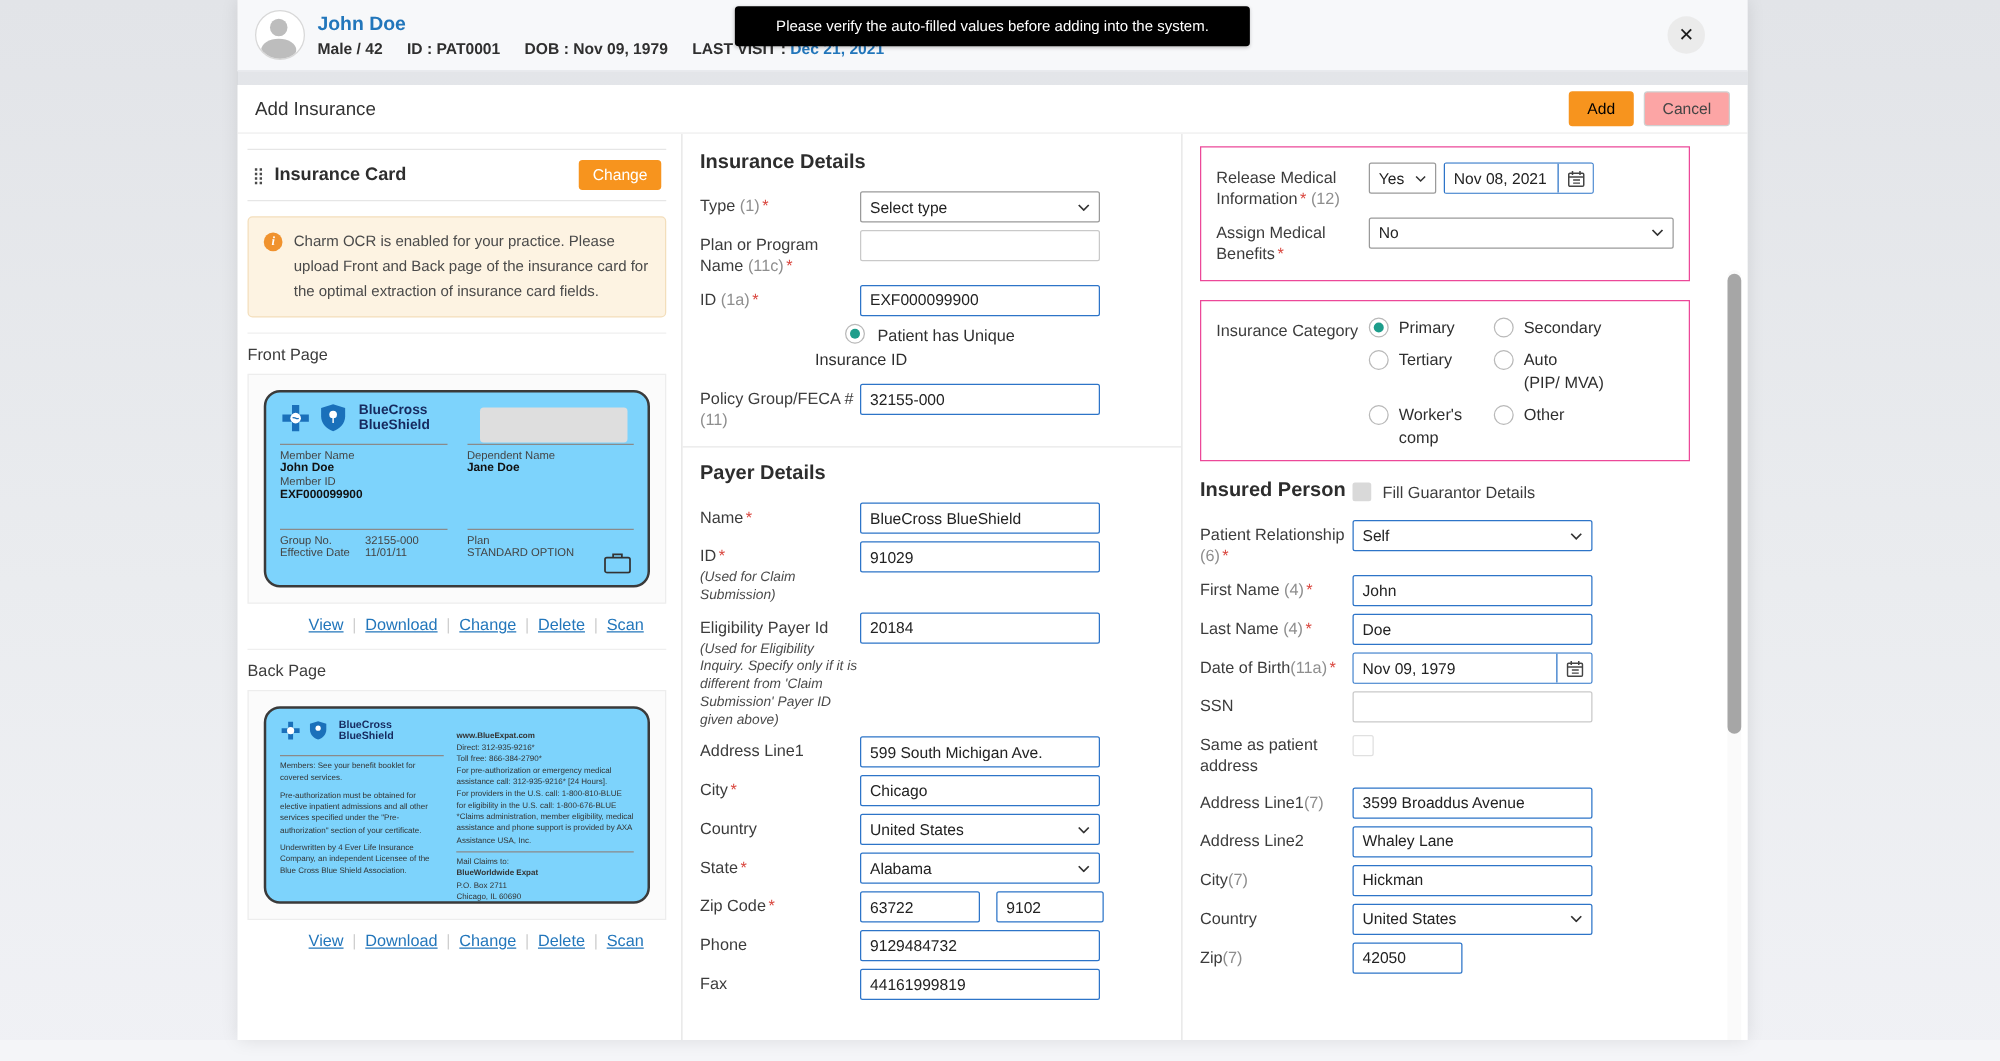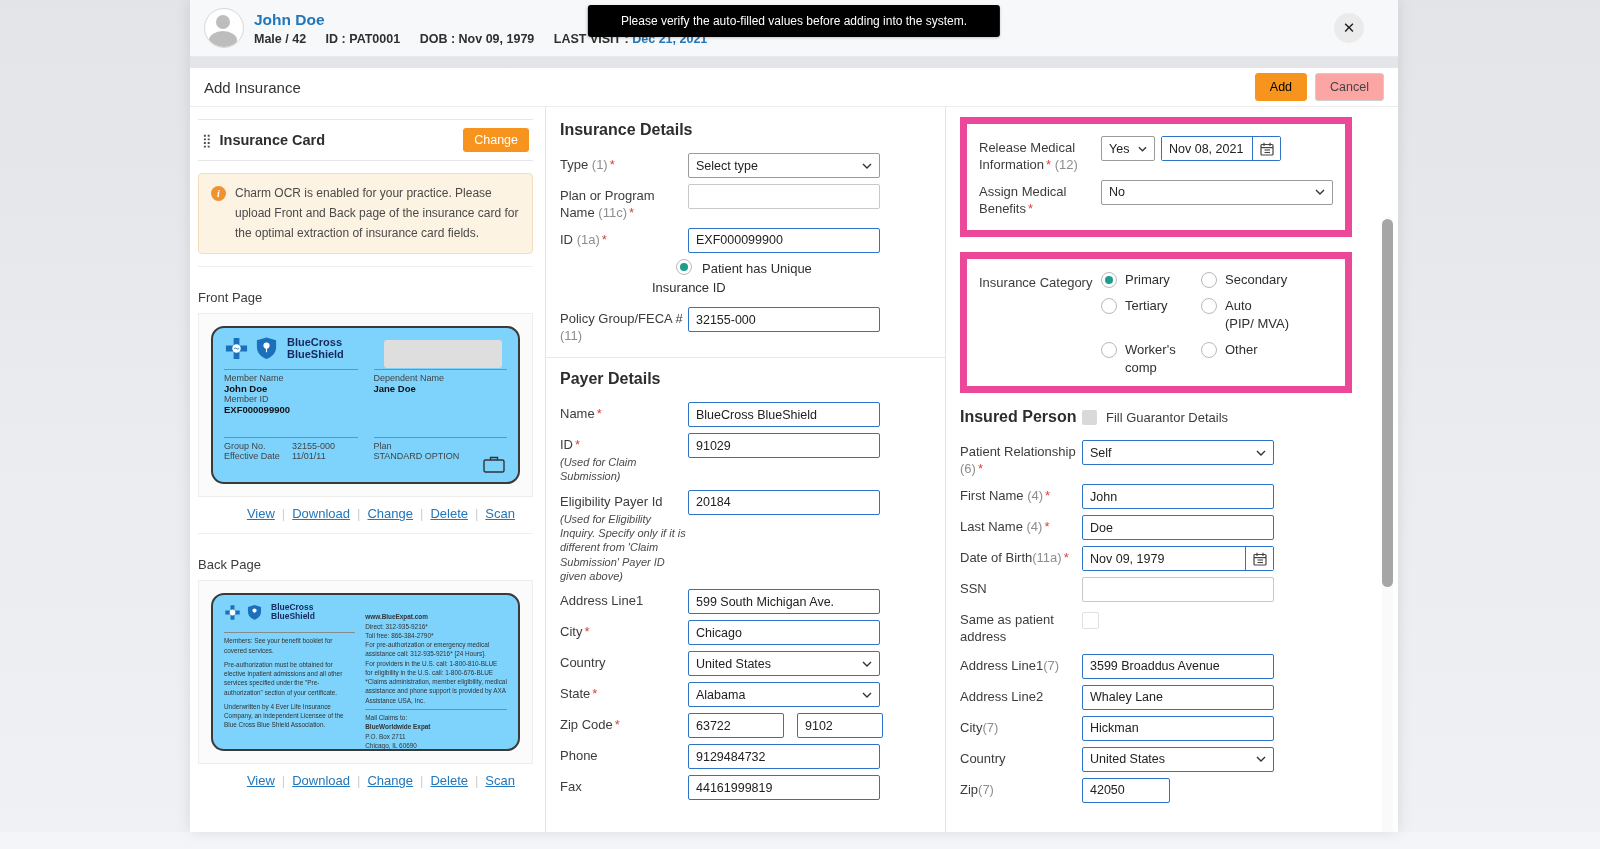"Release Medical Information * (12)" .rbox { border: 7px solid #ec4899 -> 1px solid #ec4899 }
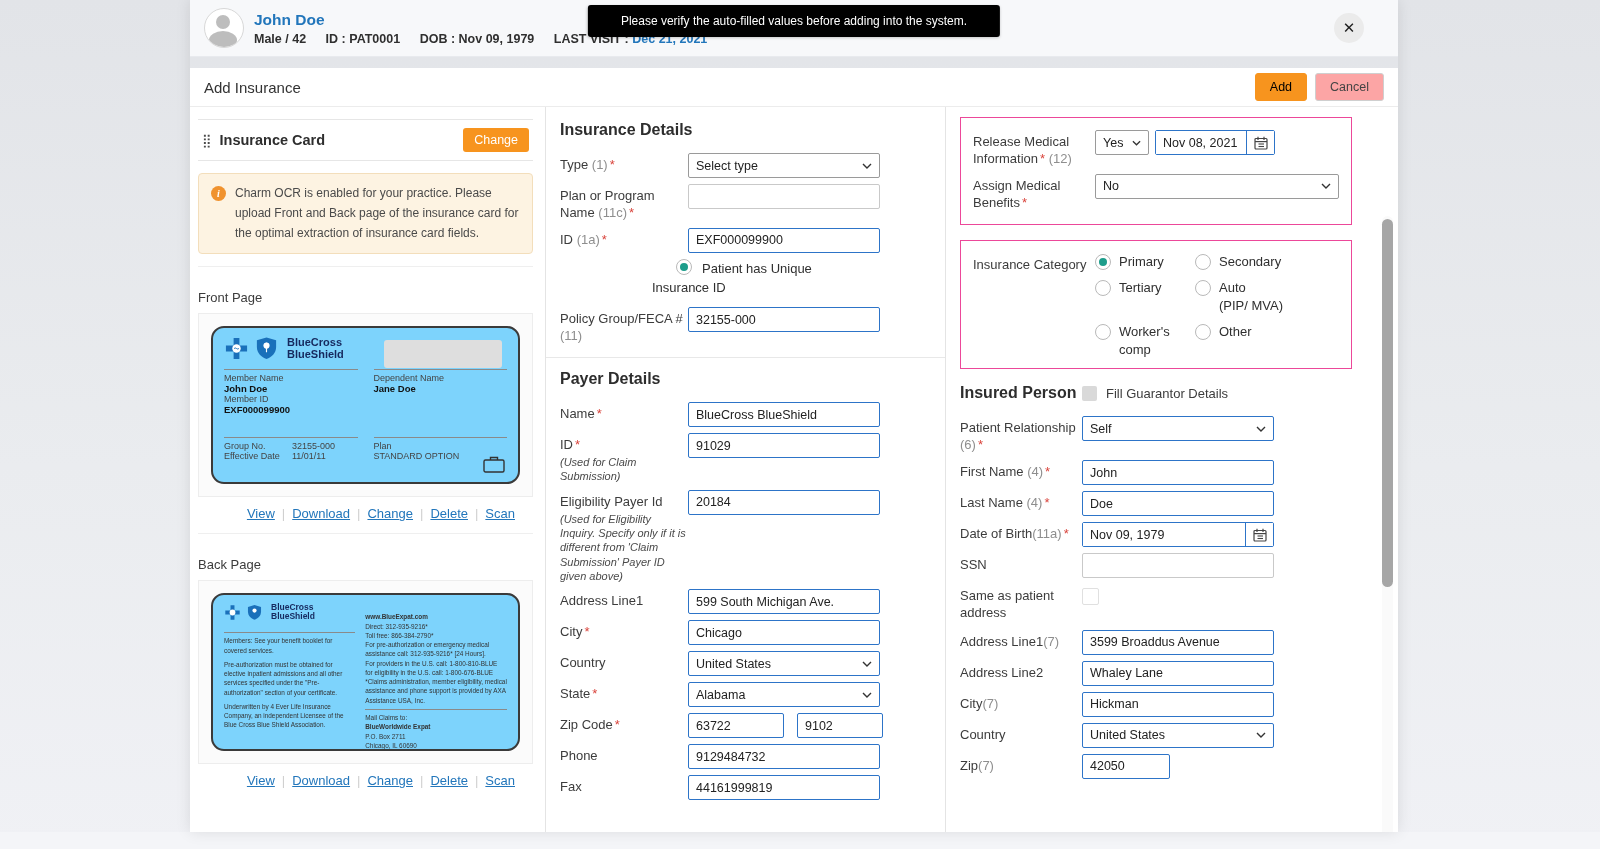"Front Page" .page-block { padding-top: 23px -> 9px }
